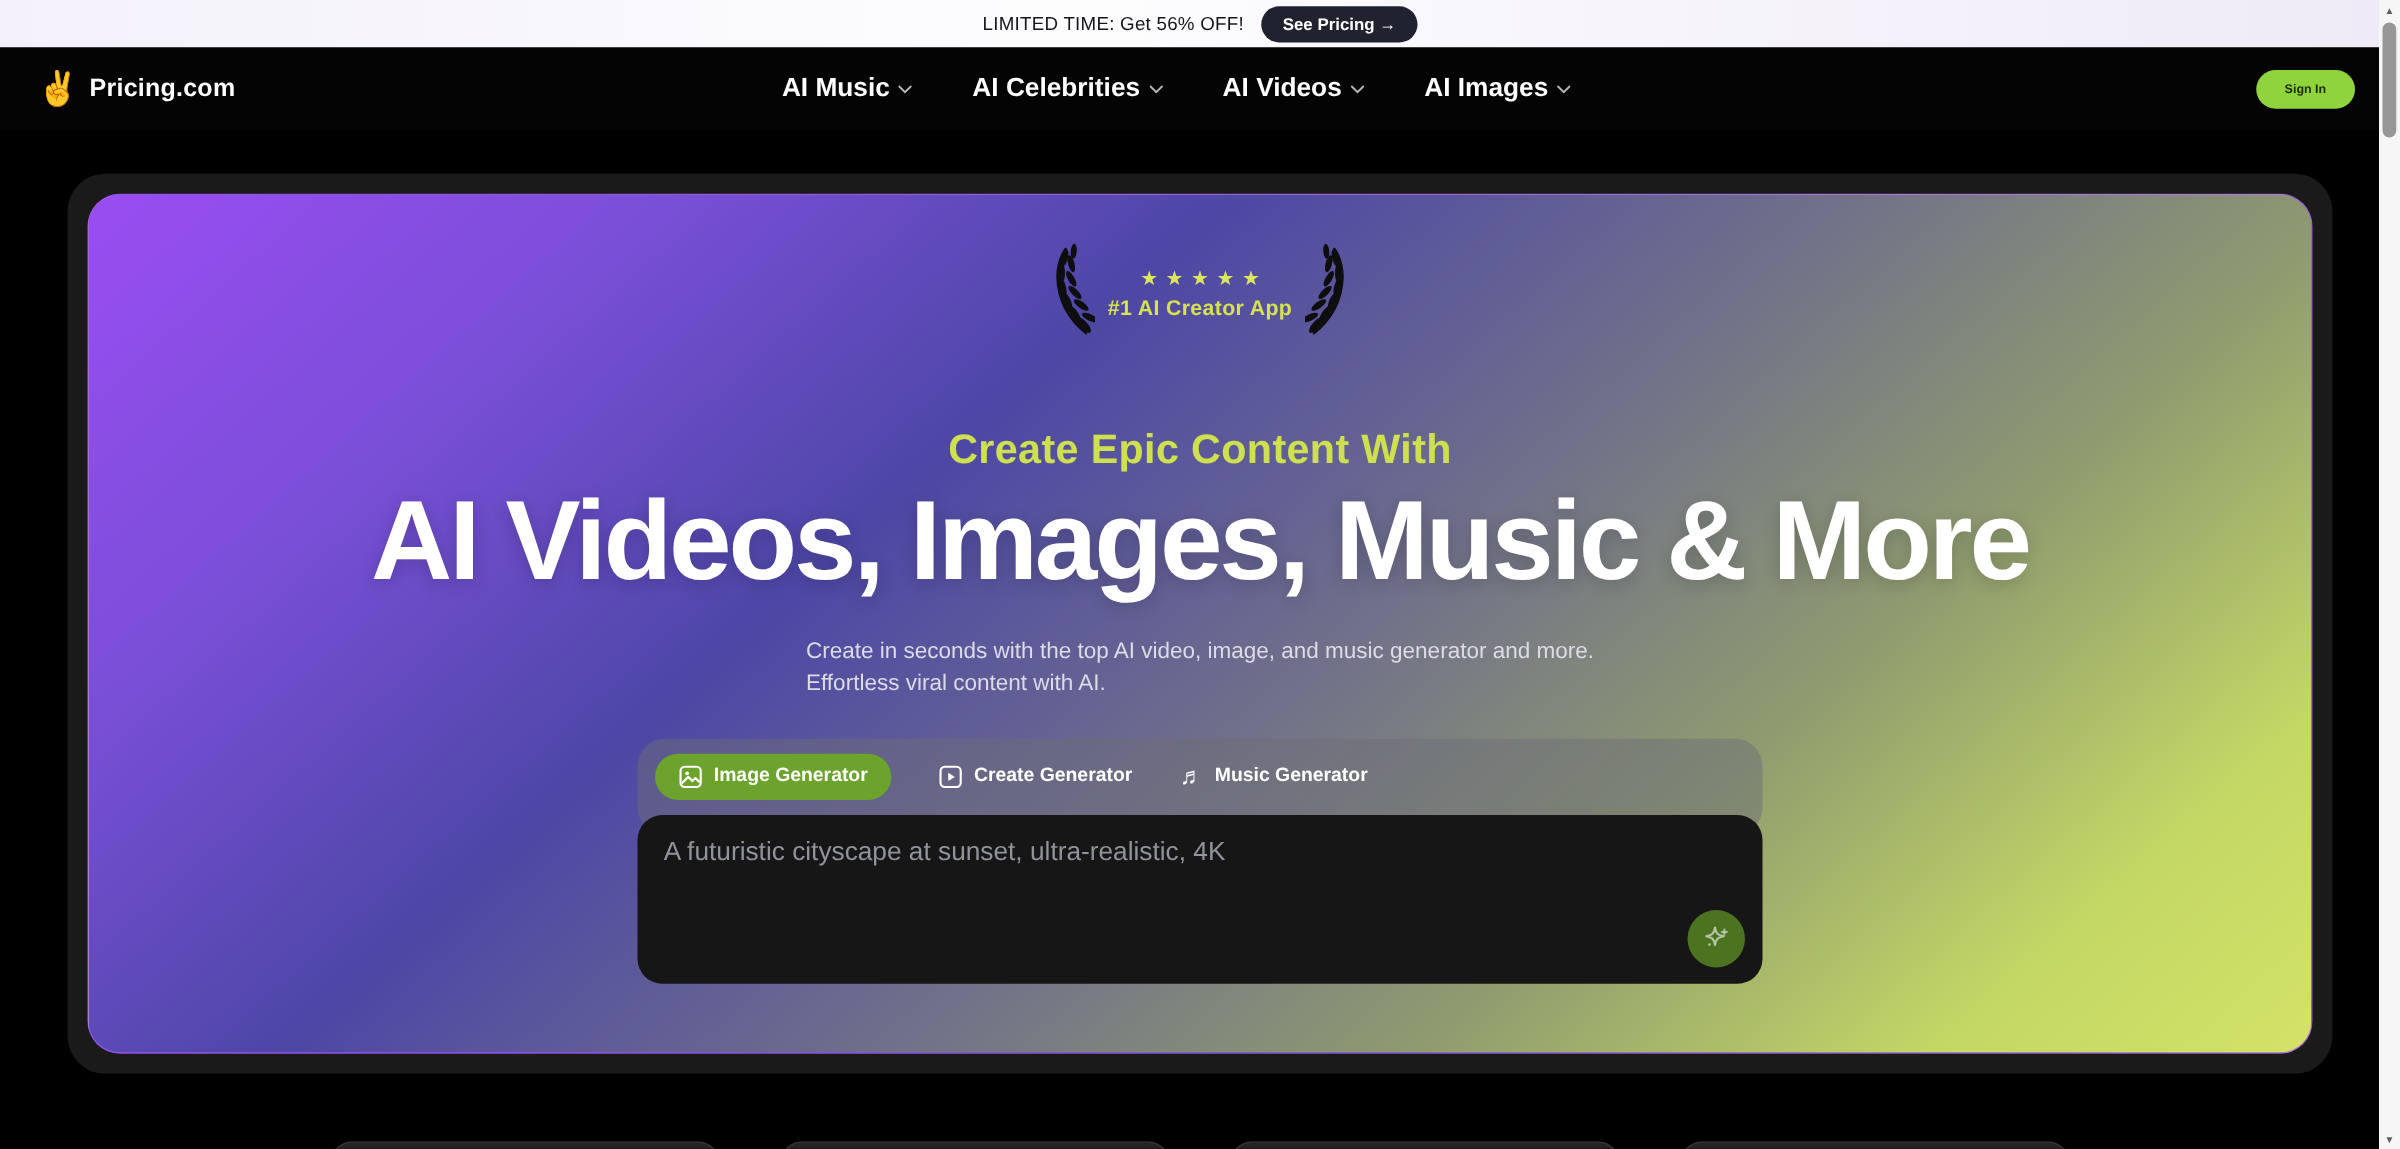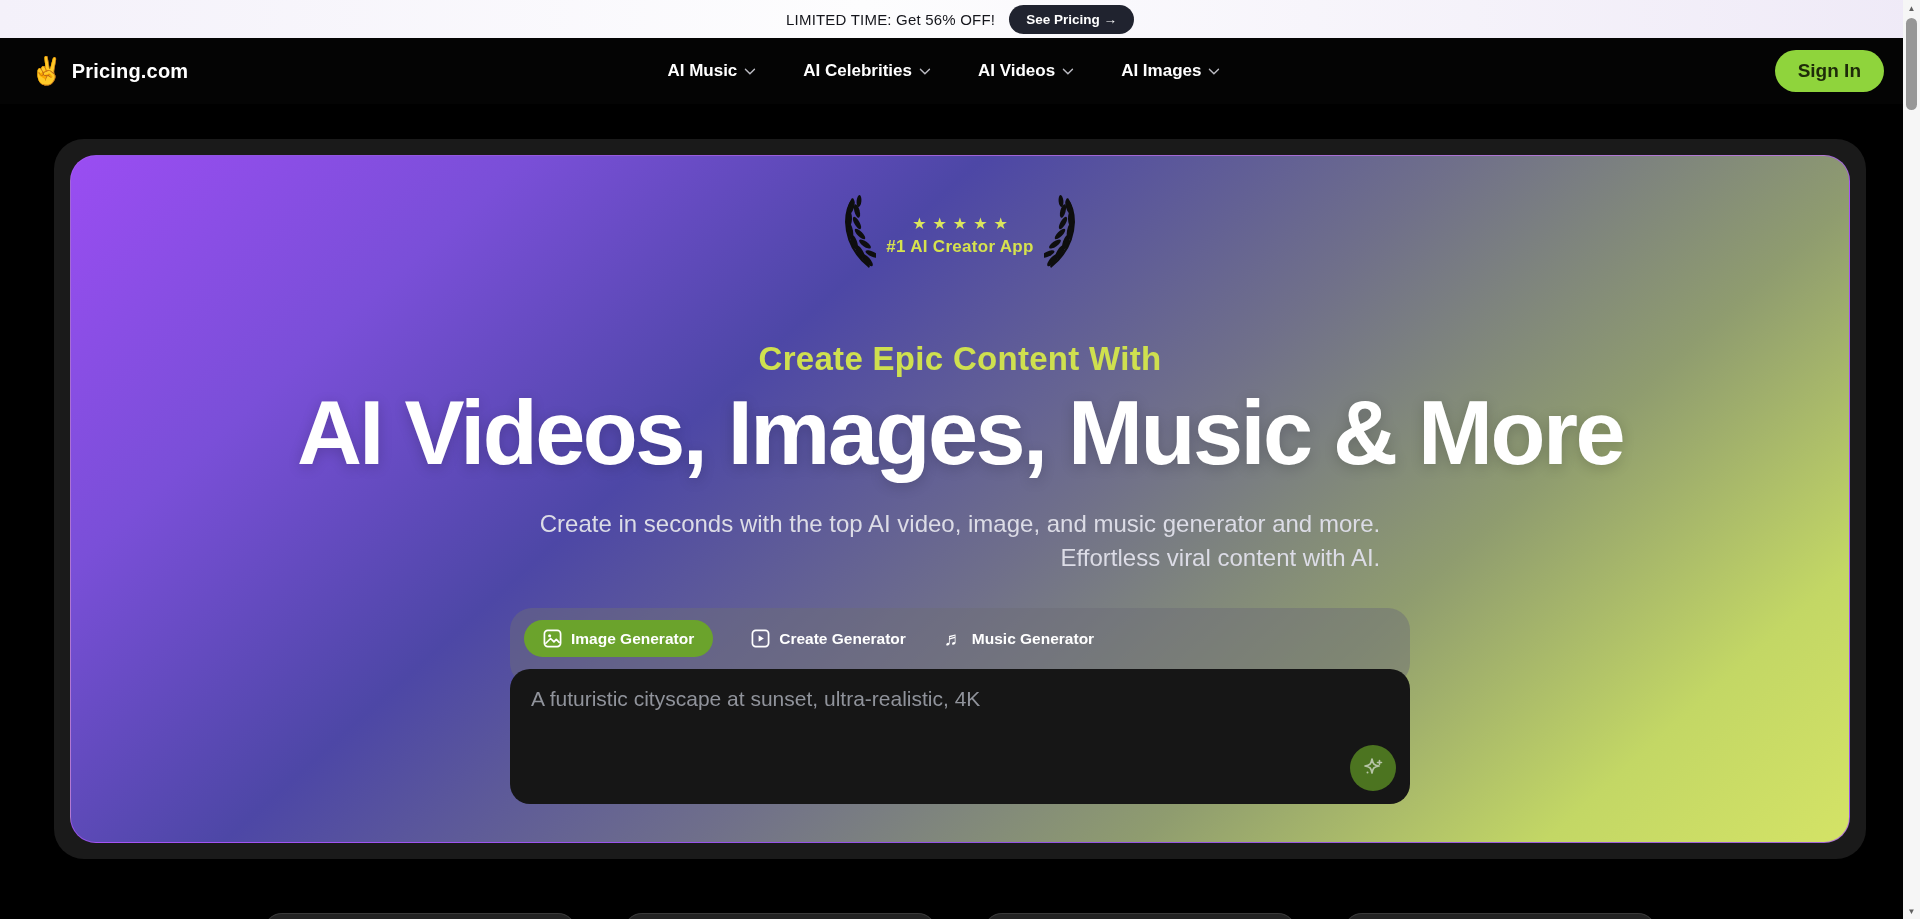"AI Music" .nav-item { font-size: 17px -> 21px }
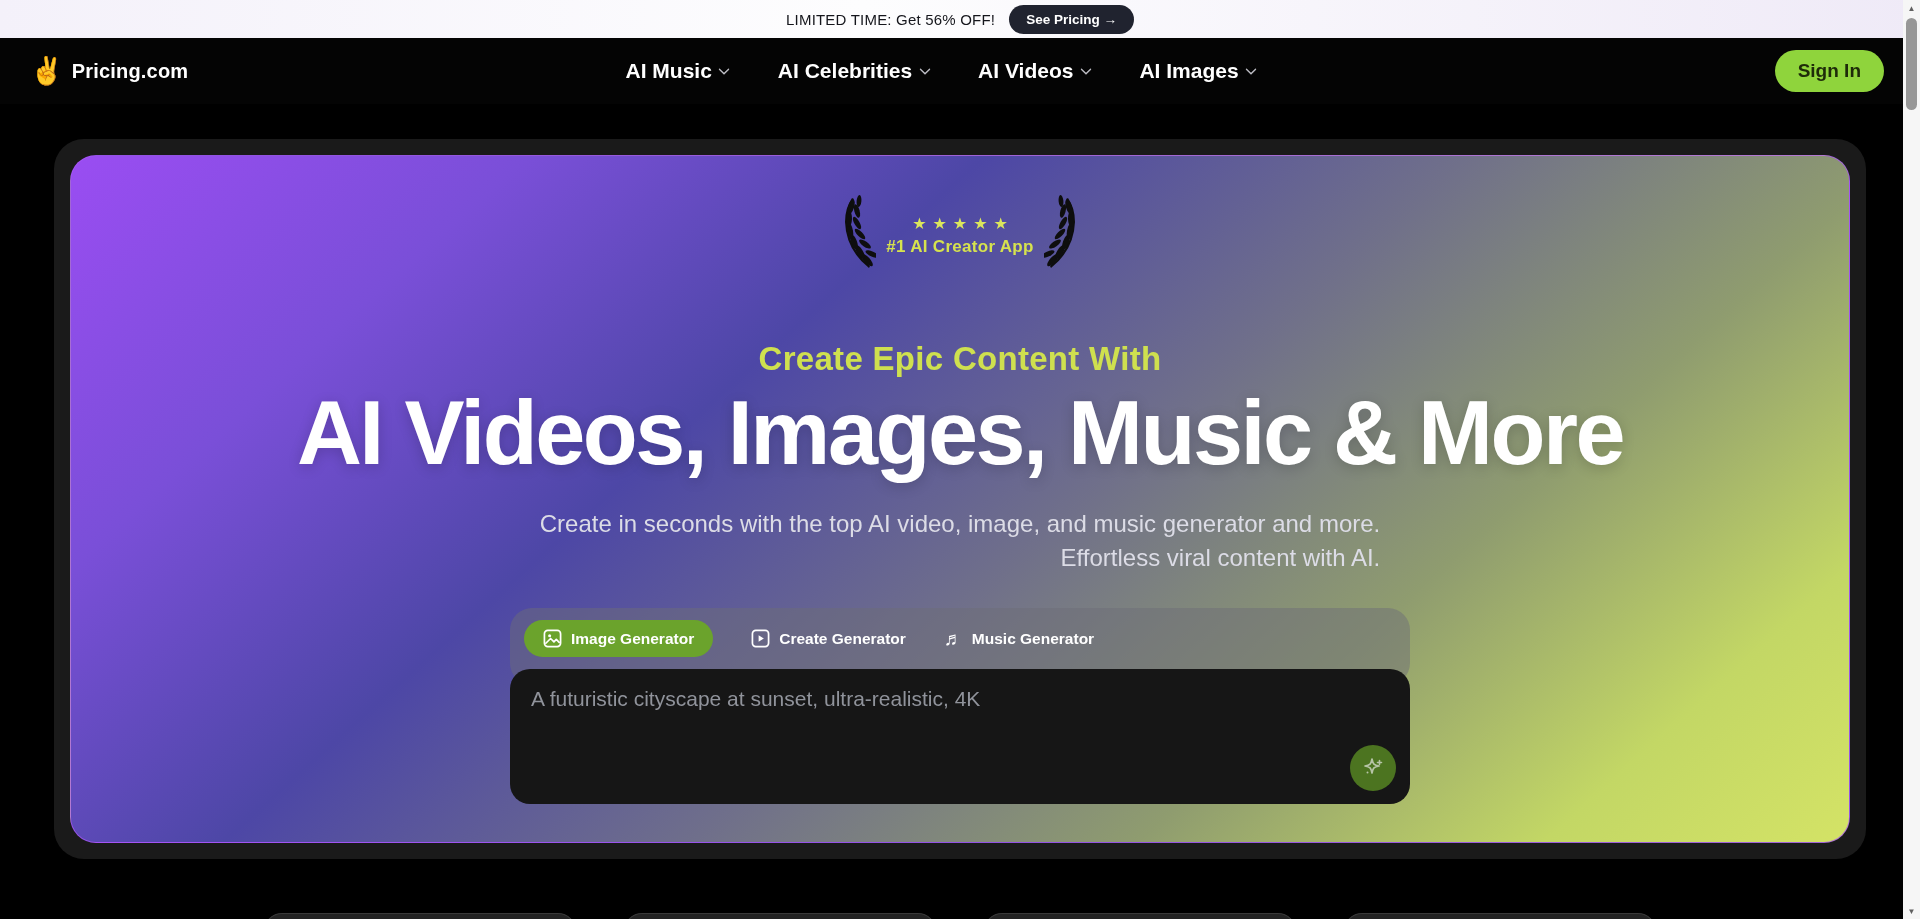"Sign In" .signin-btn { font-size: 19px -> 10px }
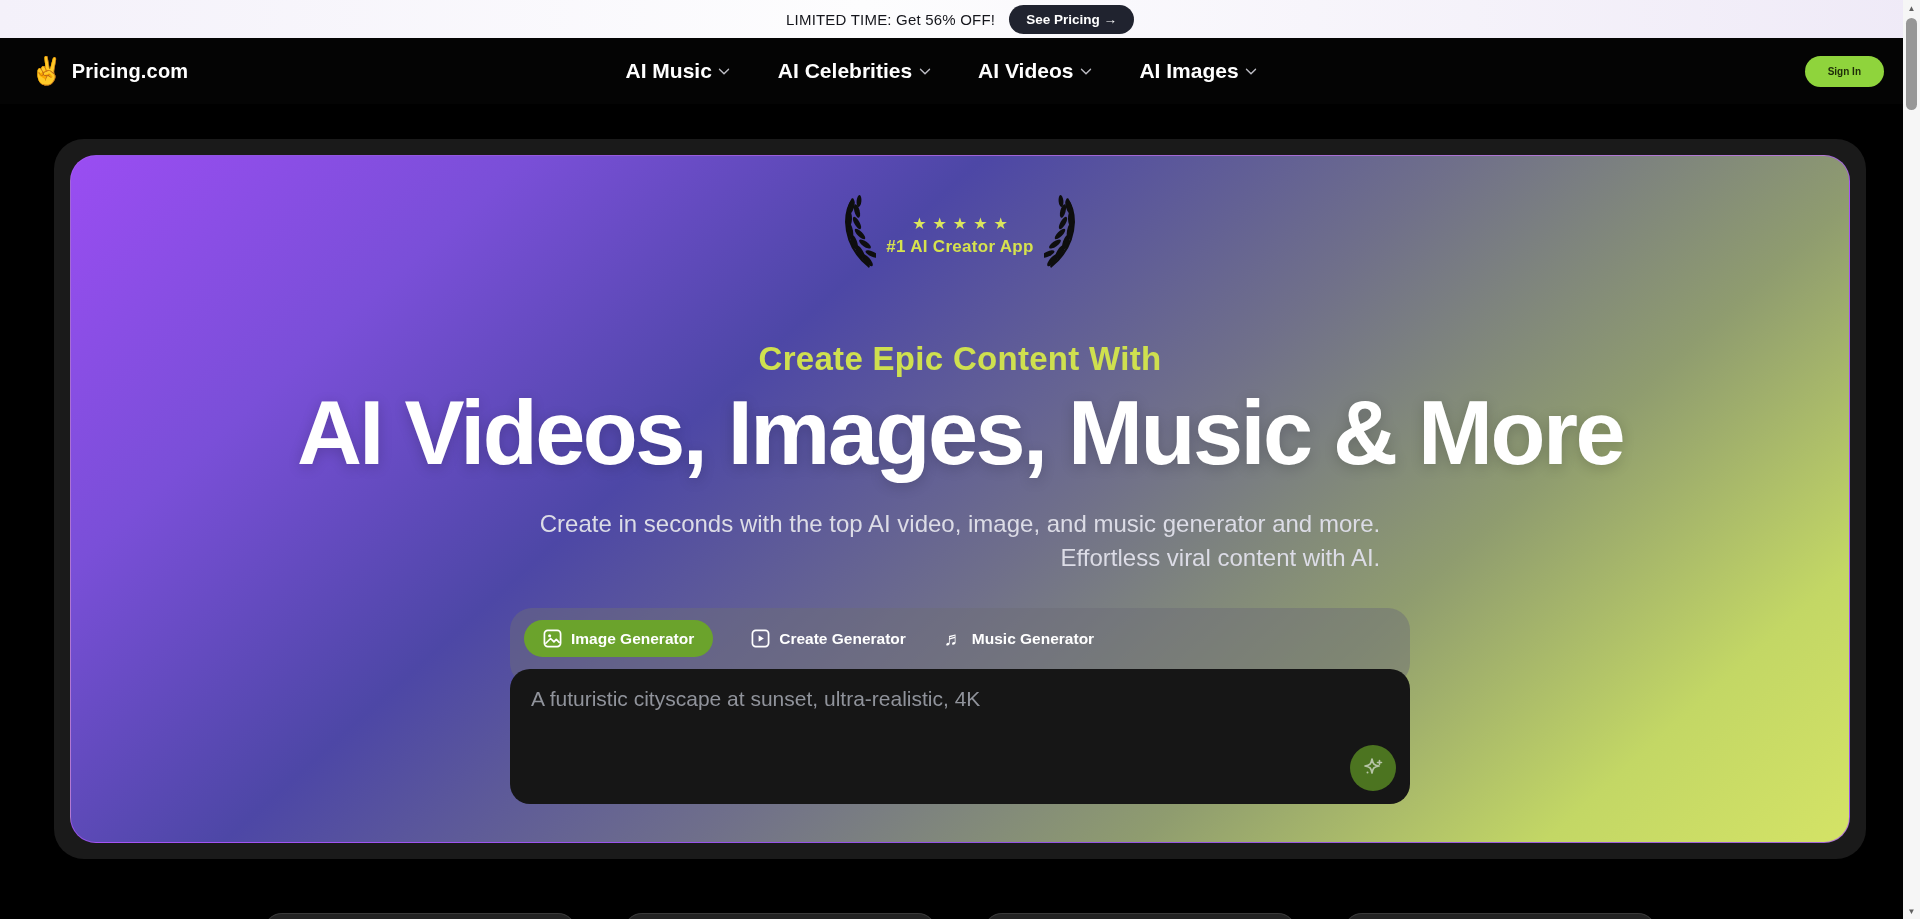"Create in seconds with the" .hero-sub { font-size: 24px -> 18px; text-align: right -> left }
